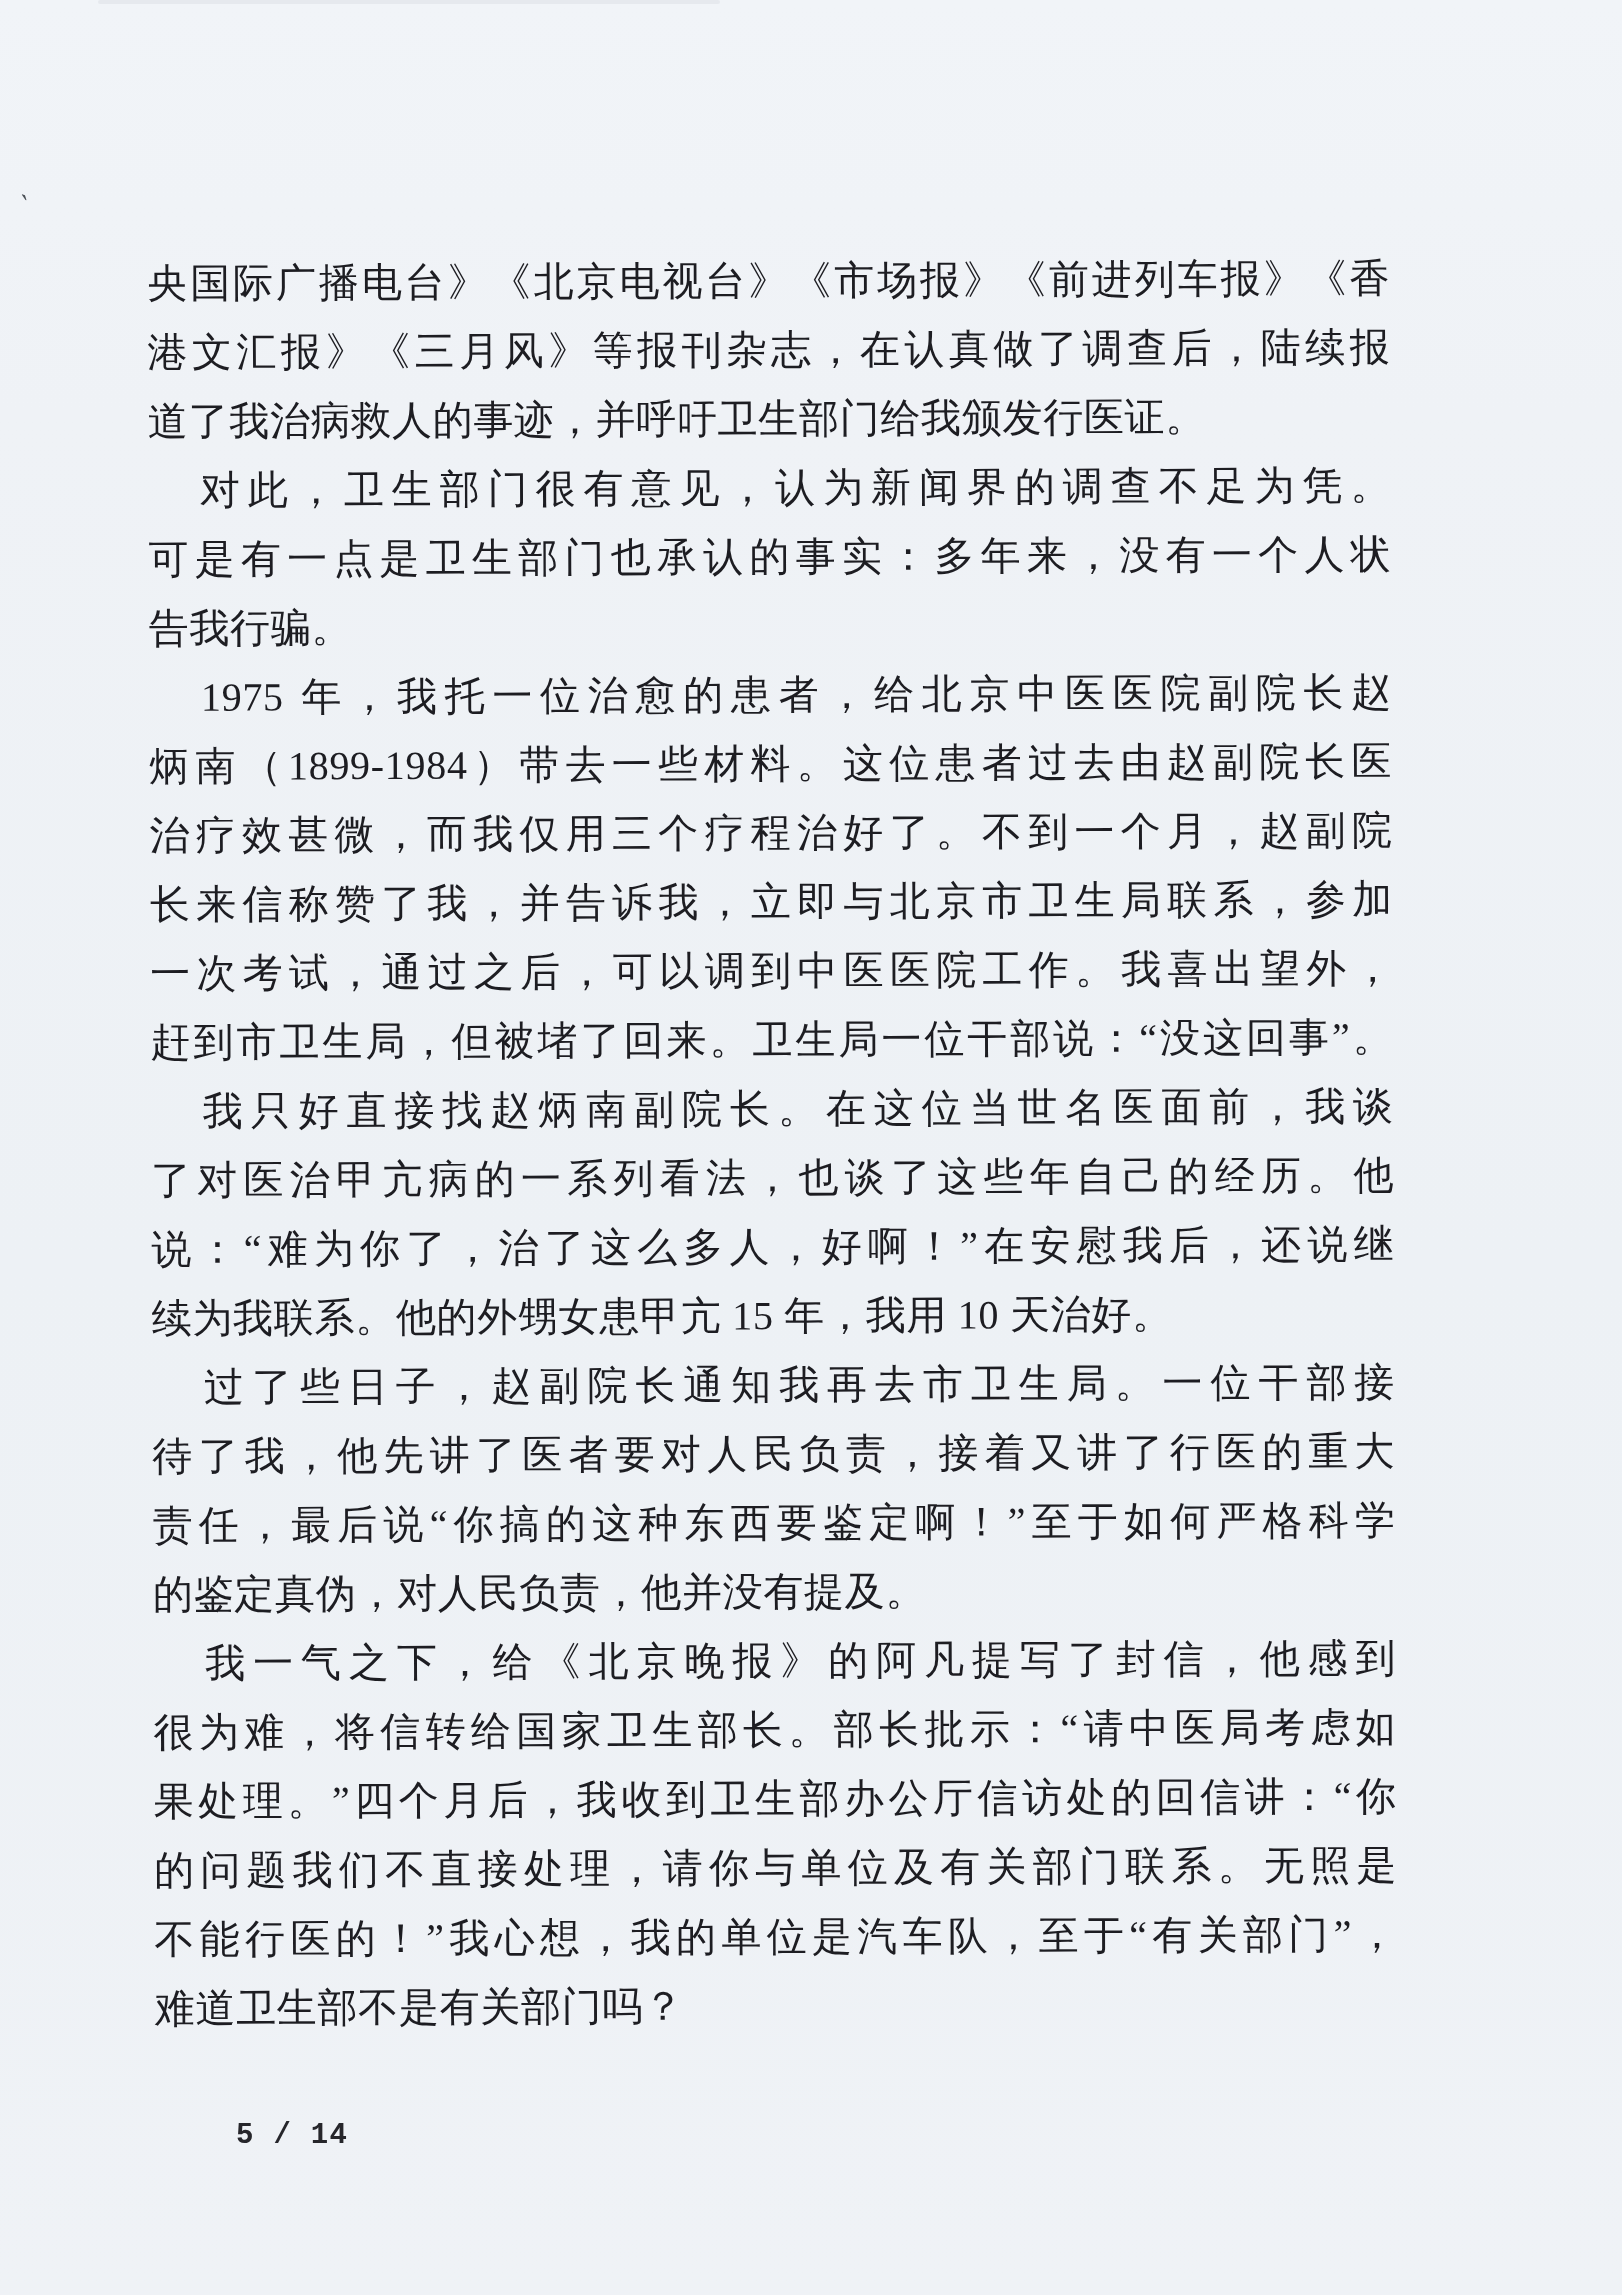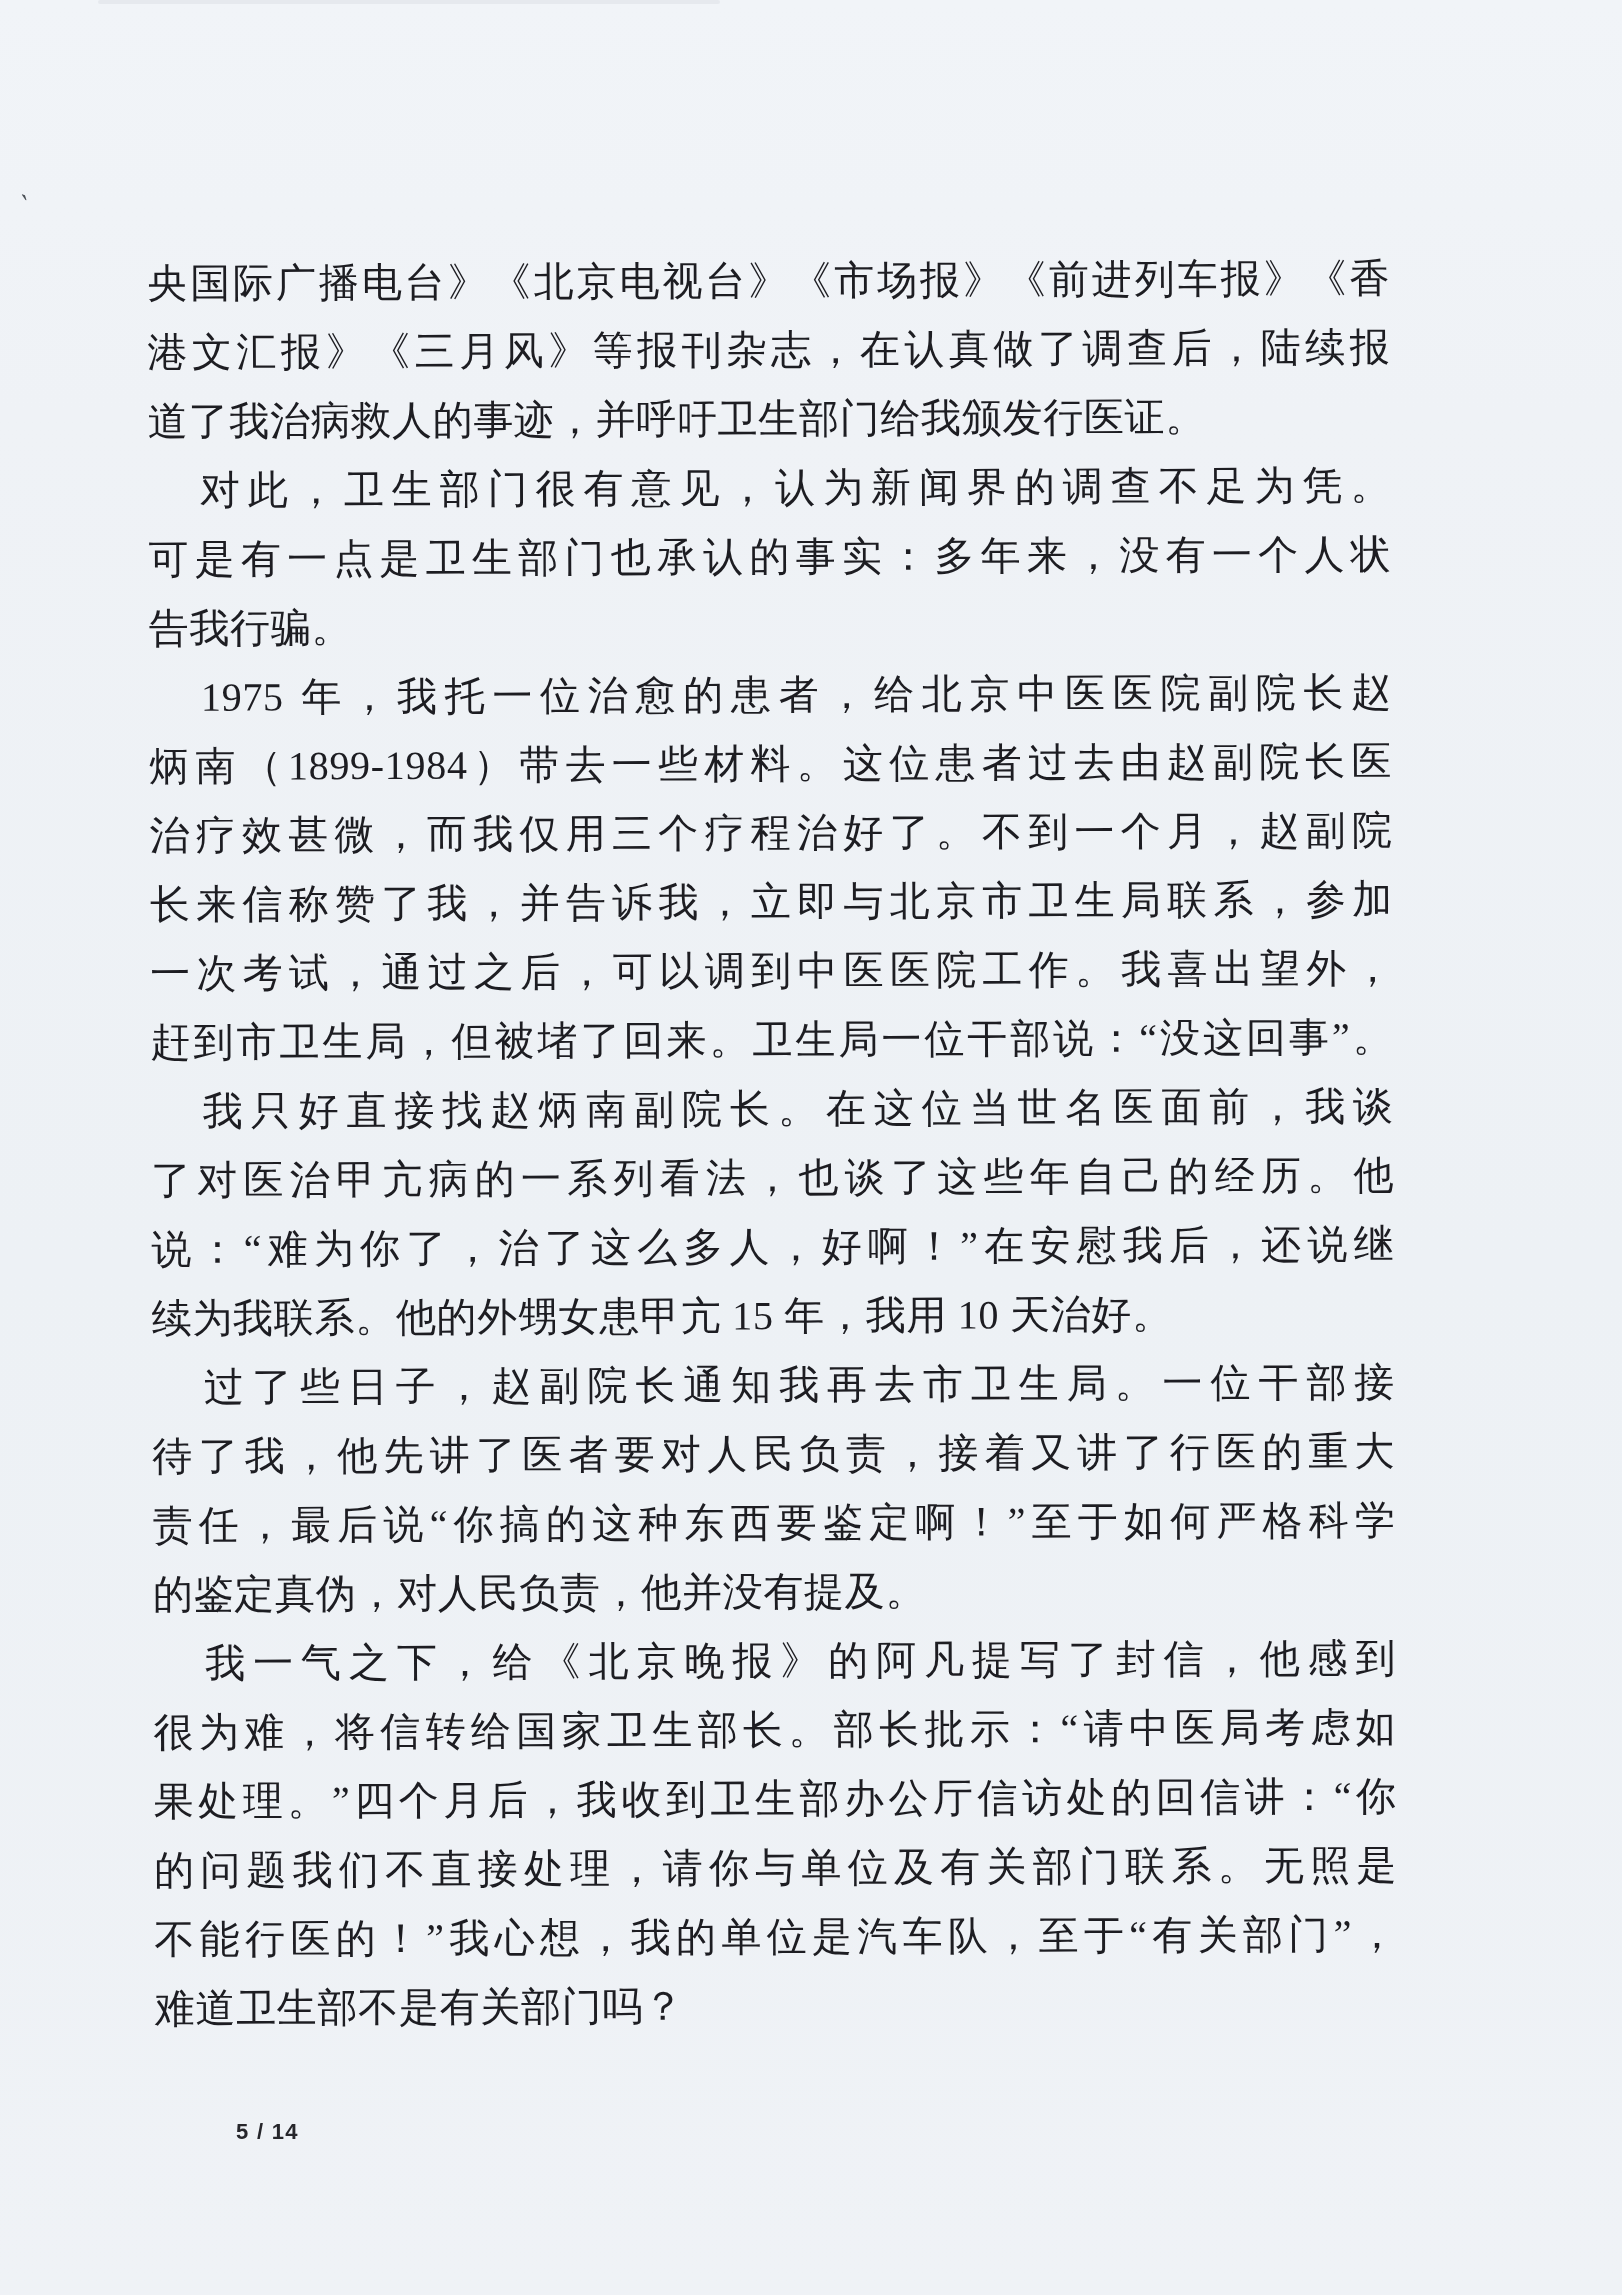"5 / 14" .pagenum { font-family: Liberation Sans, sans-serif -> Liberation Mono, monospace; font-size: 22px -> 29px }
